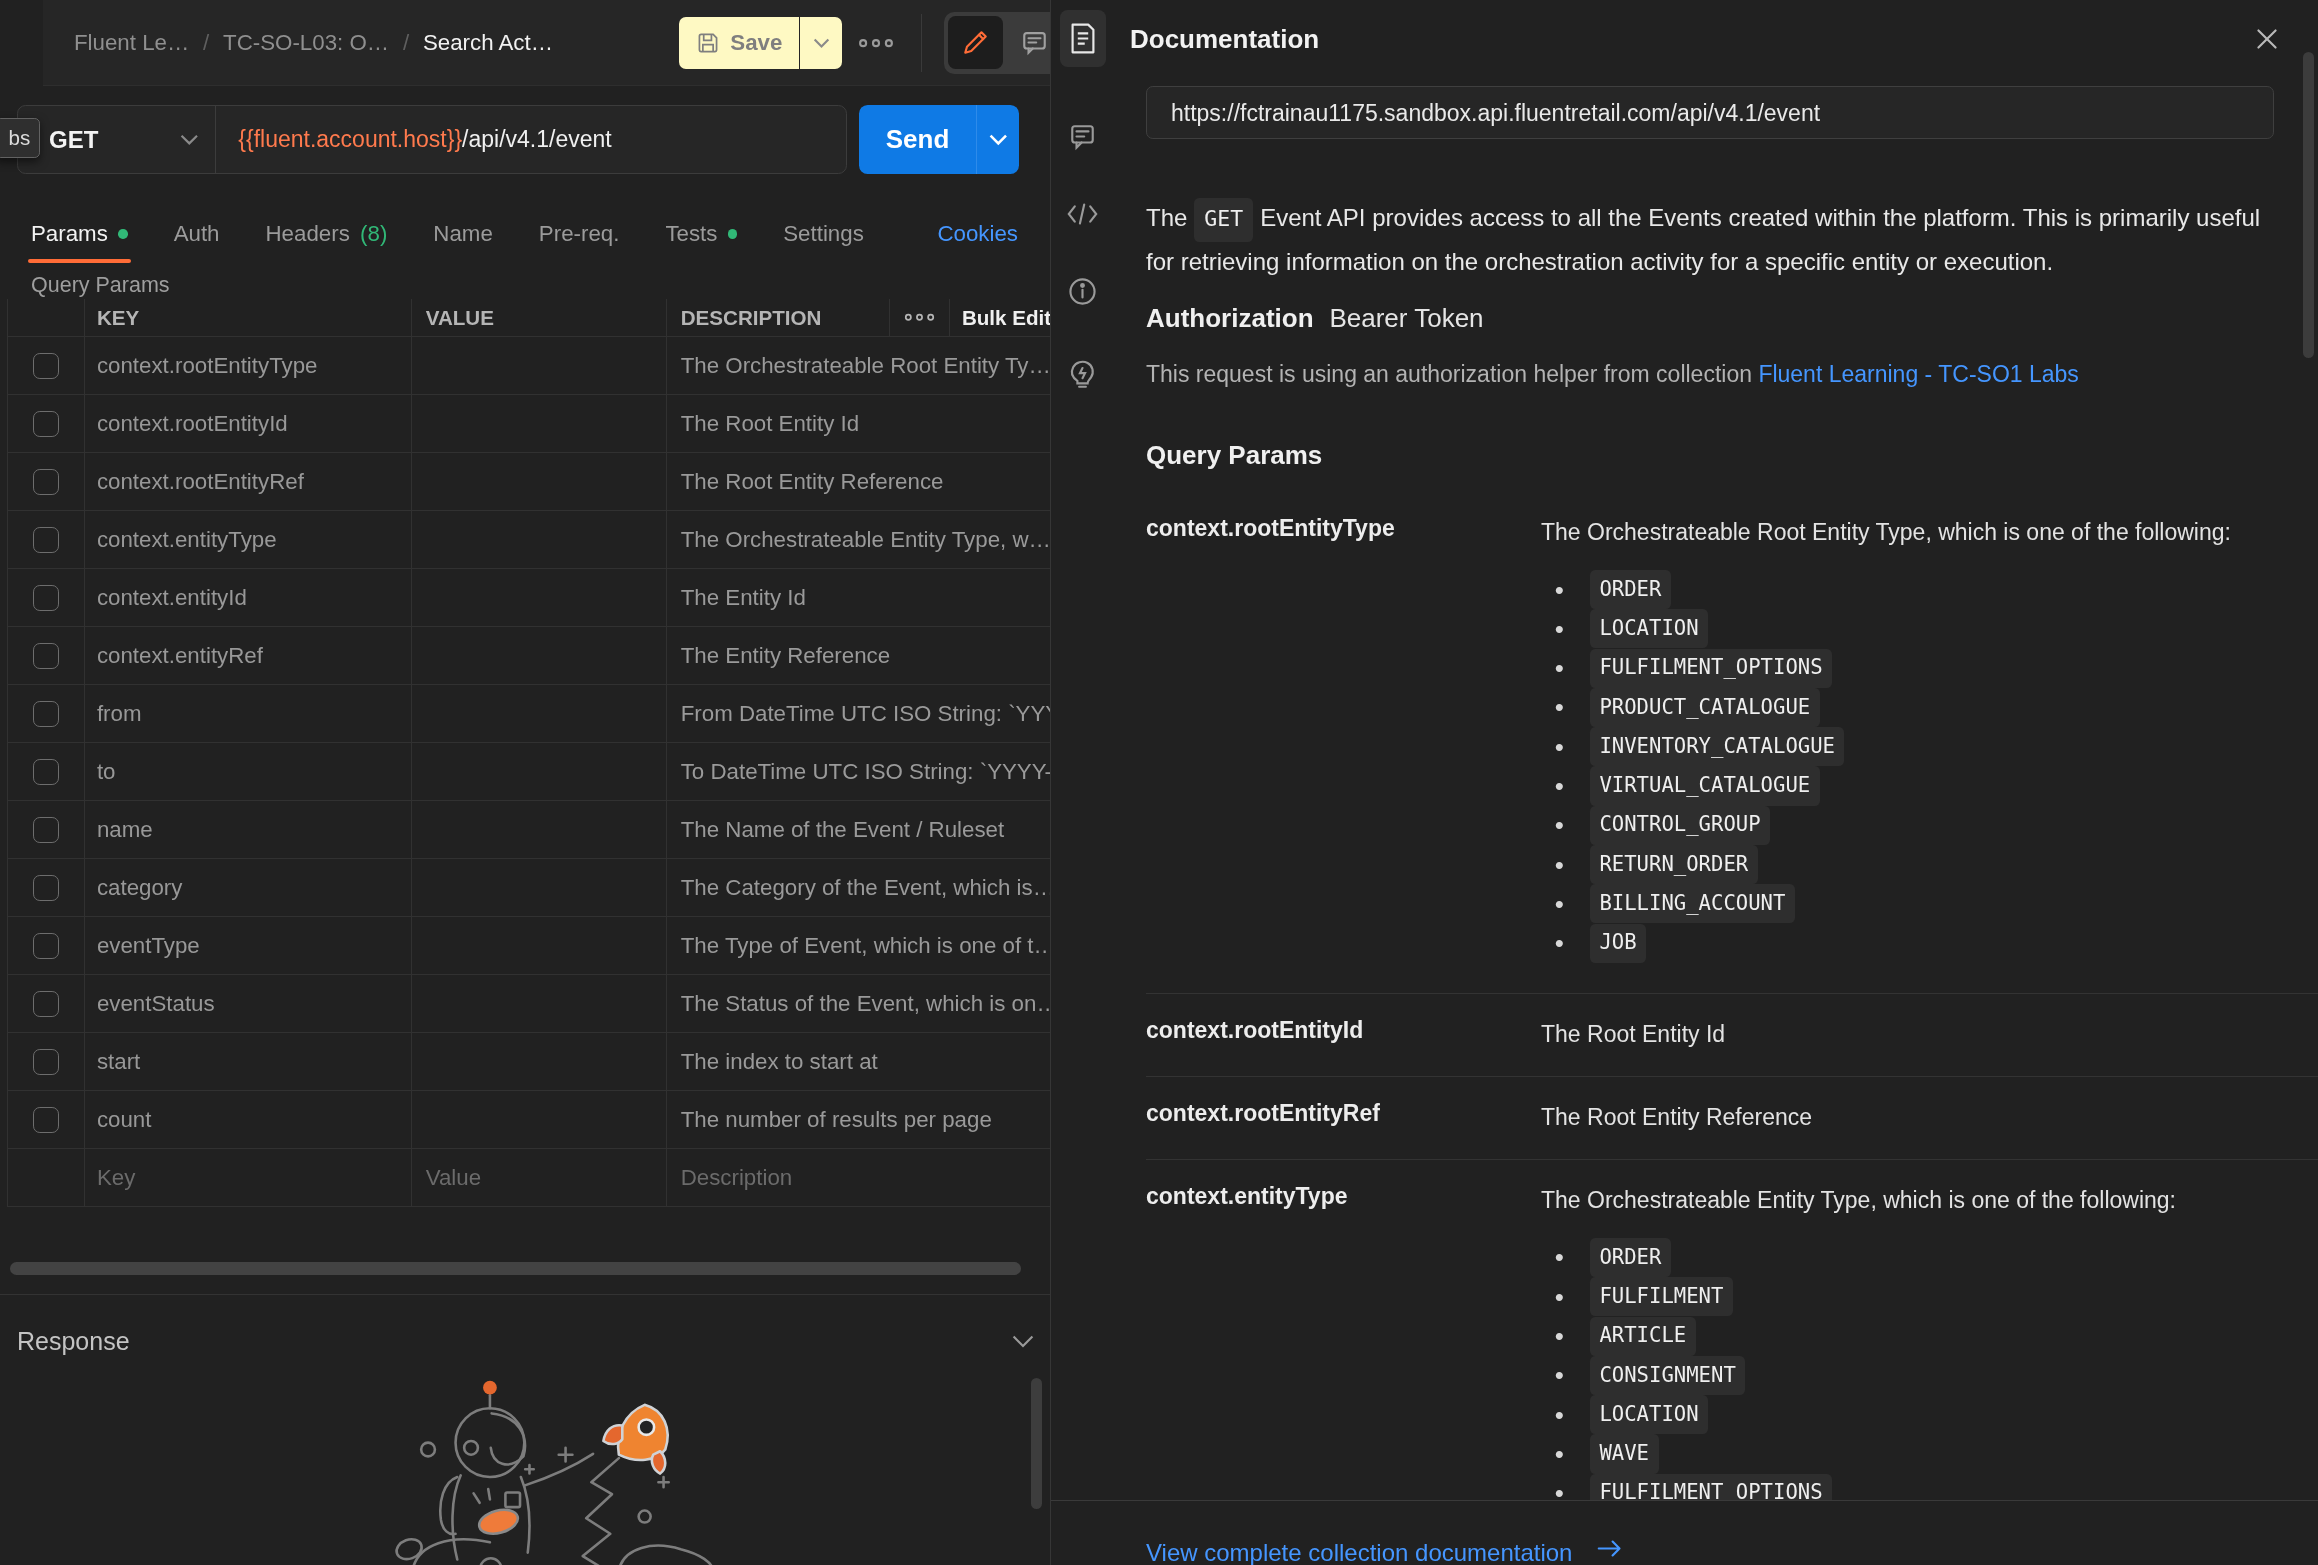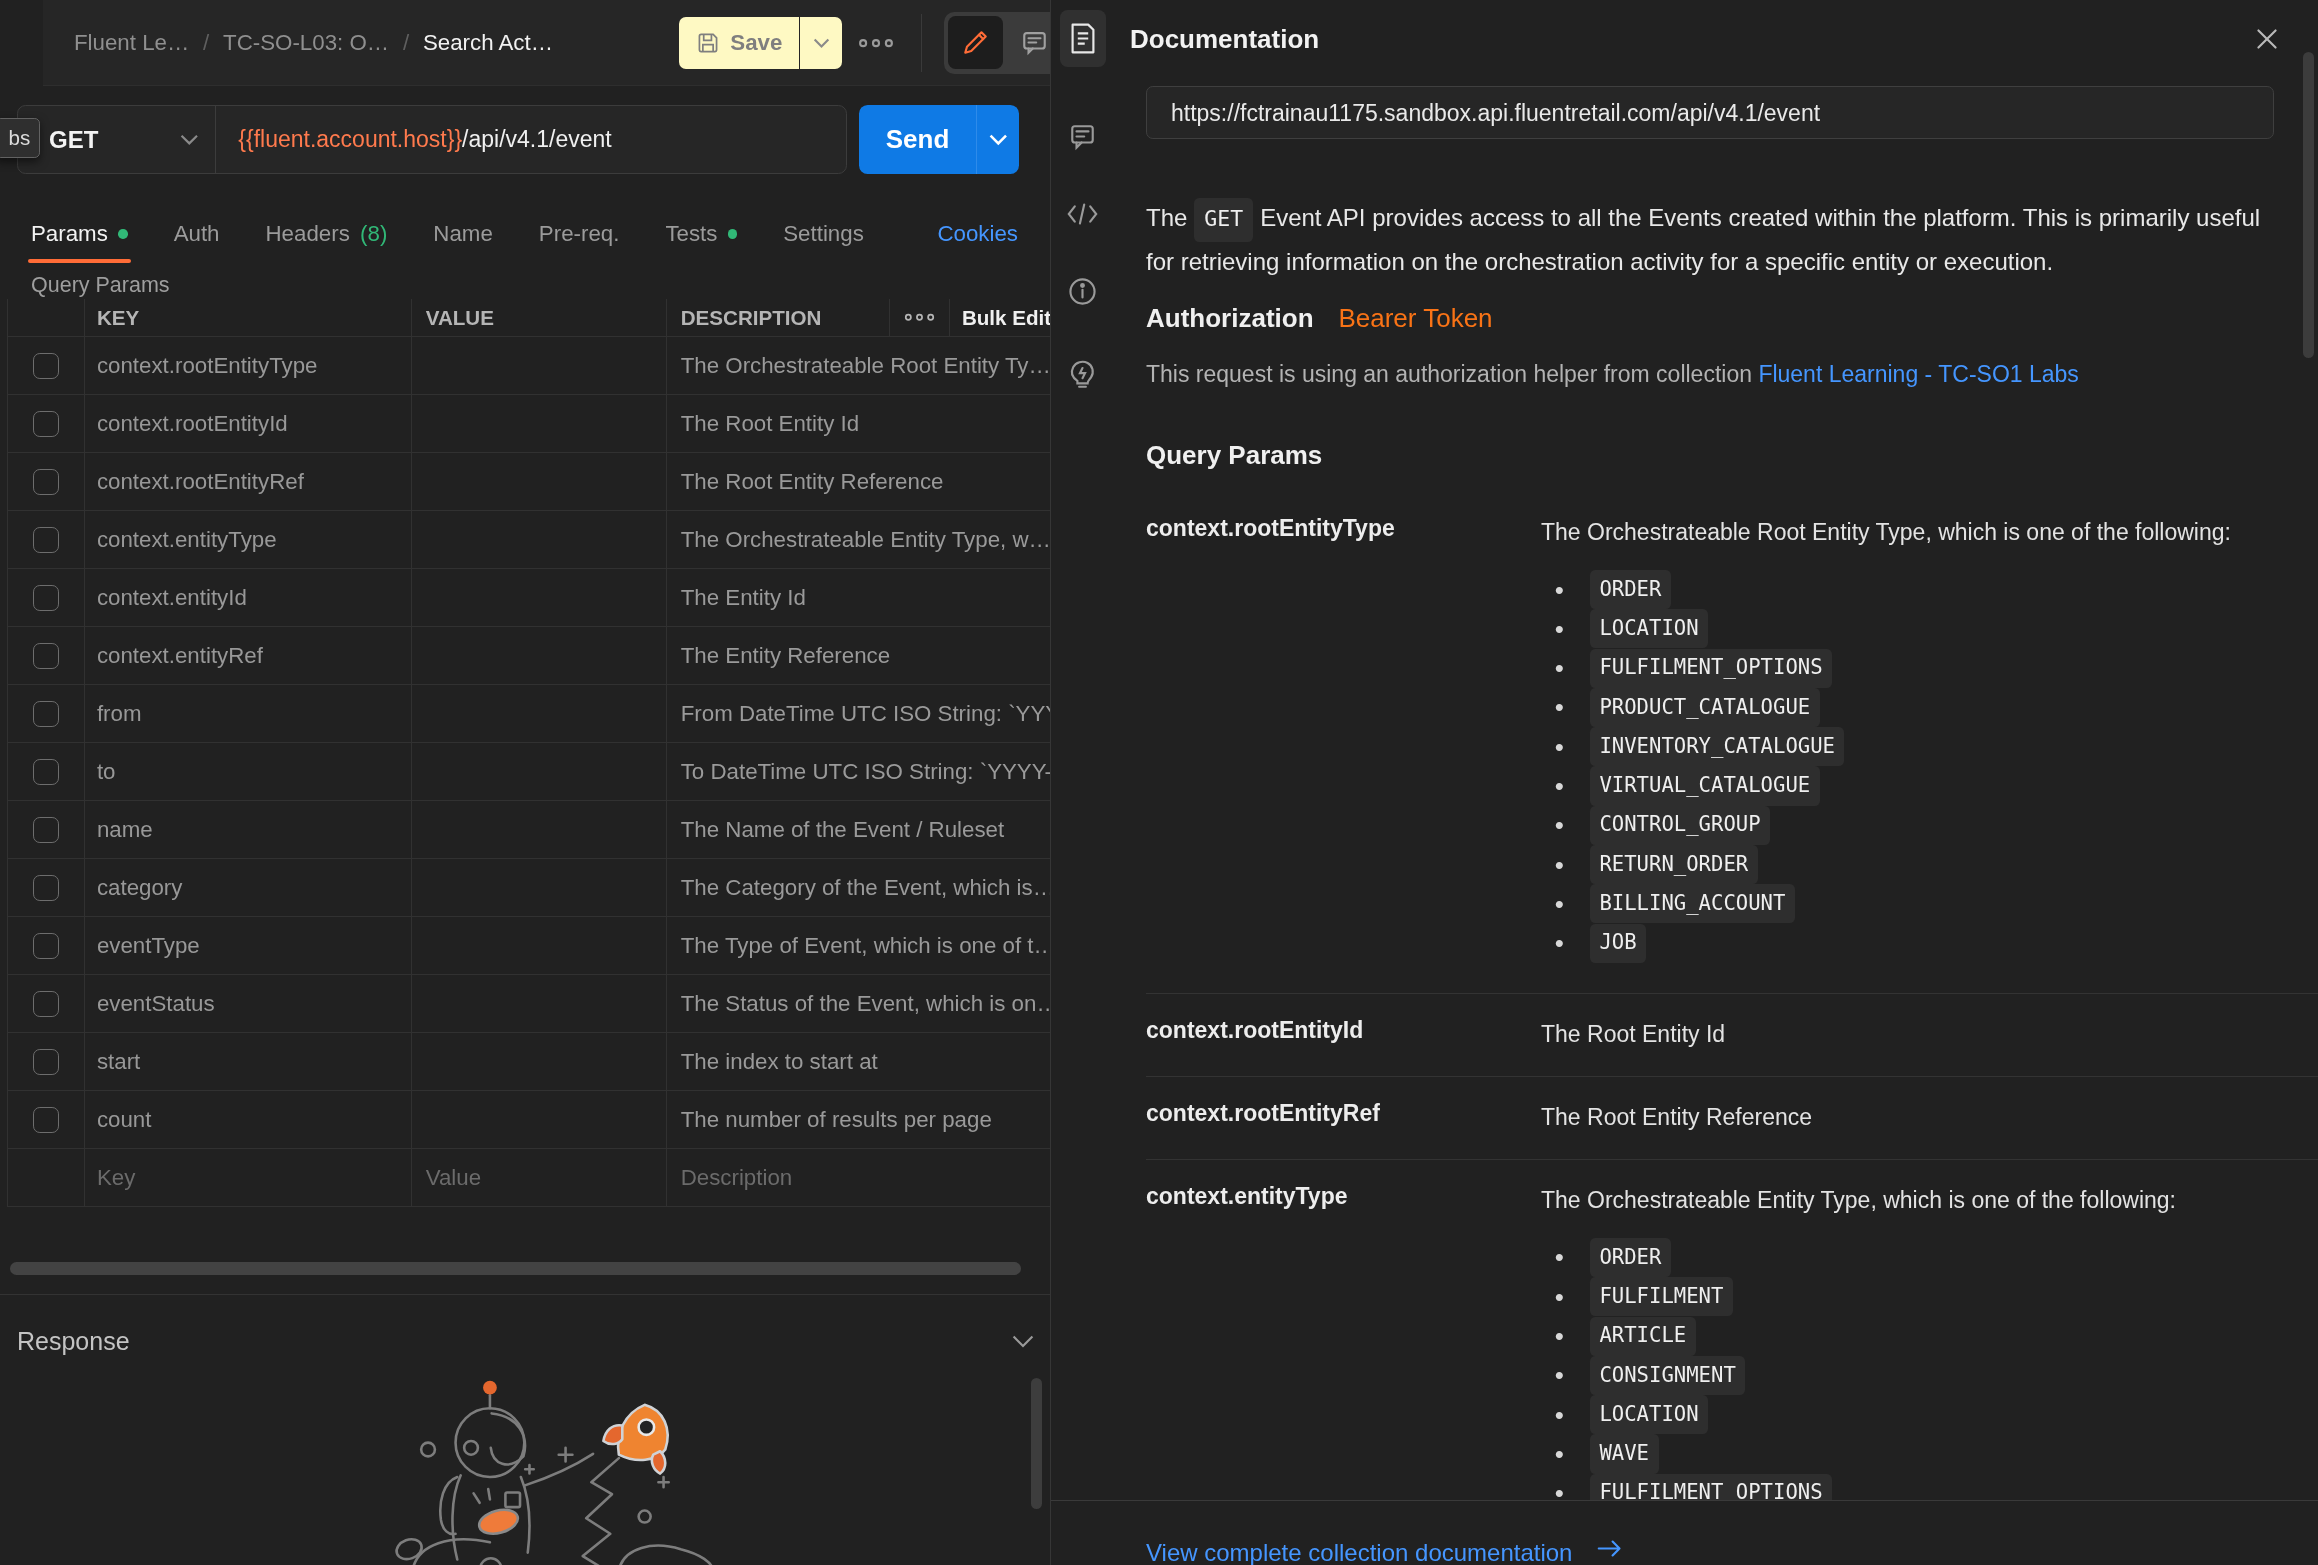"Bearer Token" .auth-type { color: #f97316 -> #e5e5e5; margin-left: 21px -> 12px }
